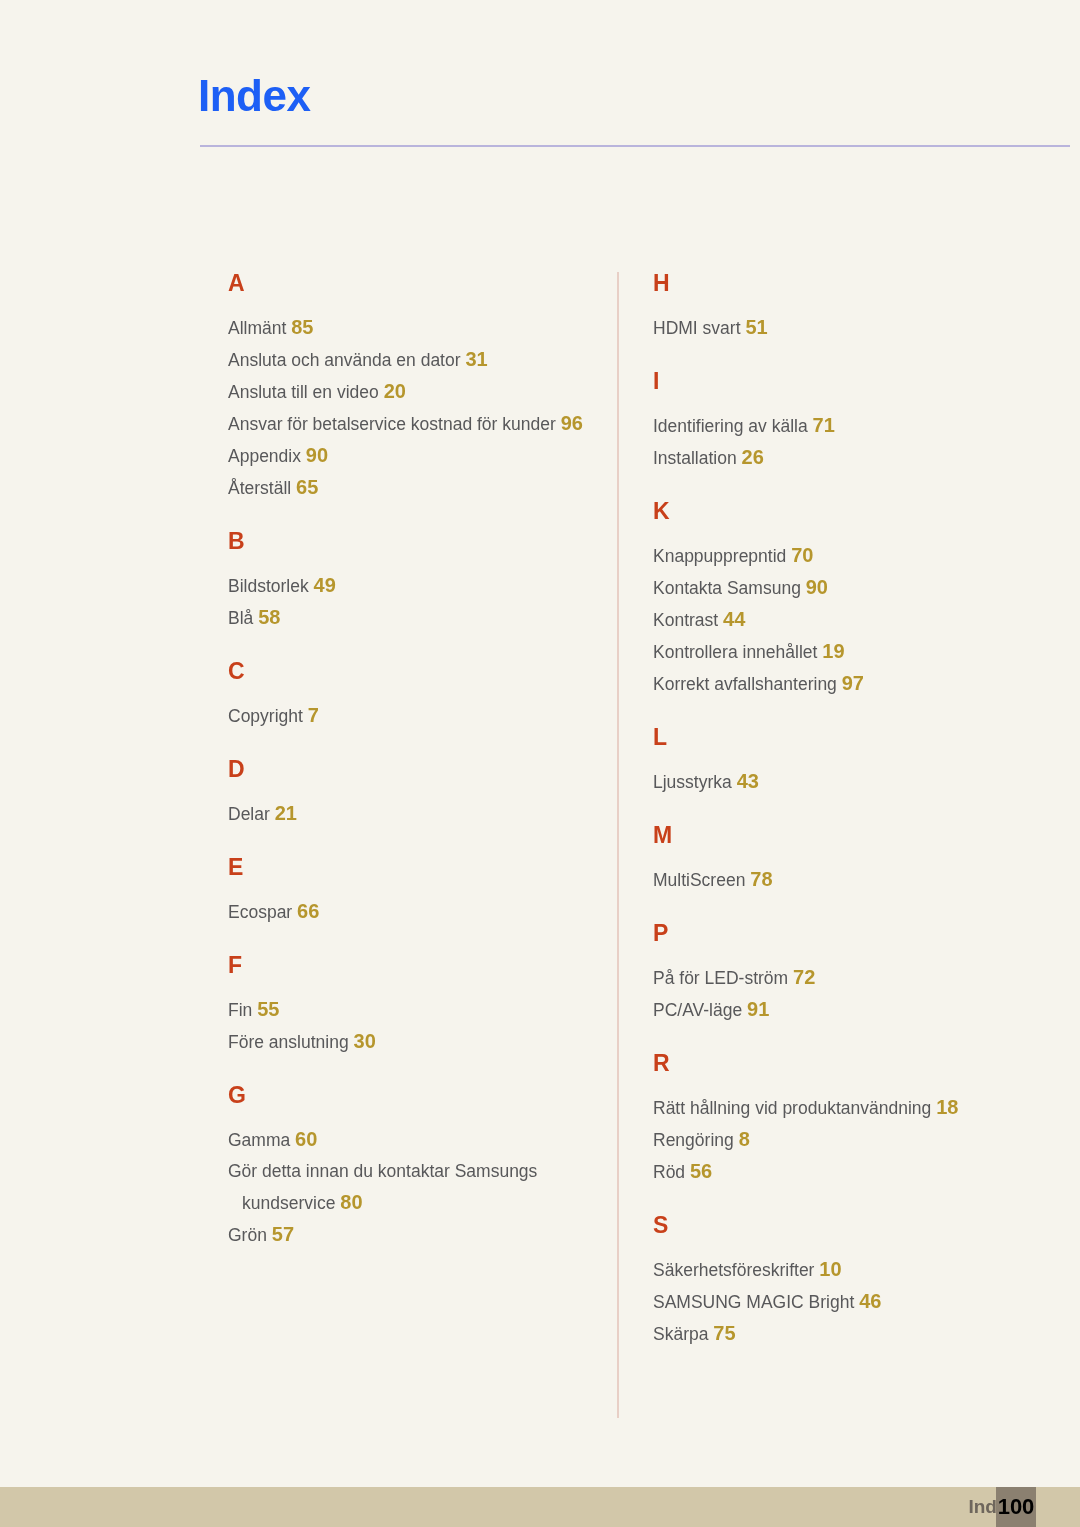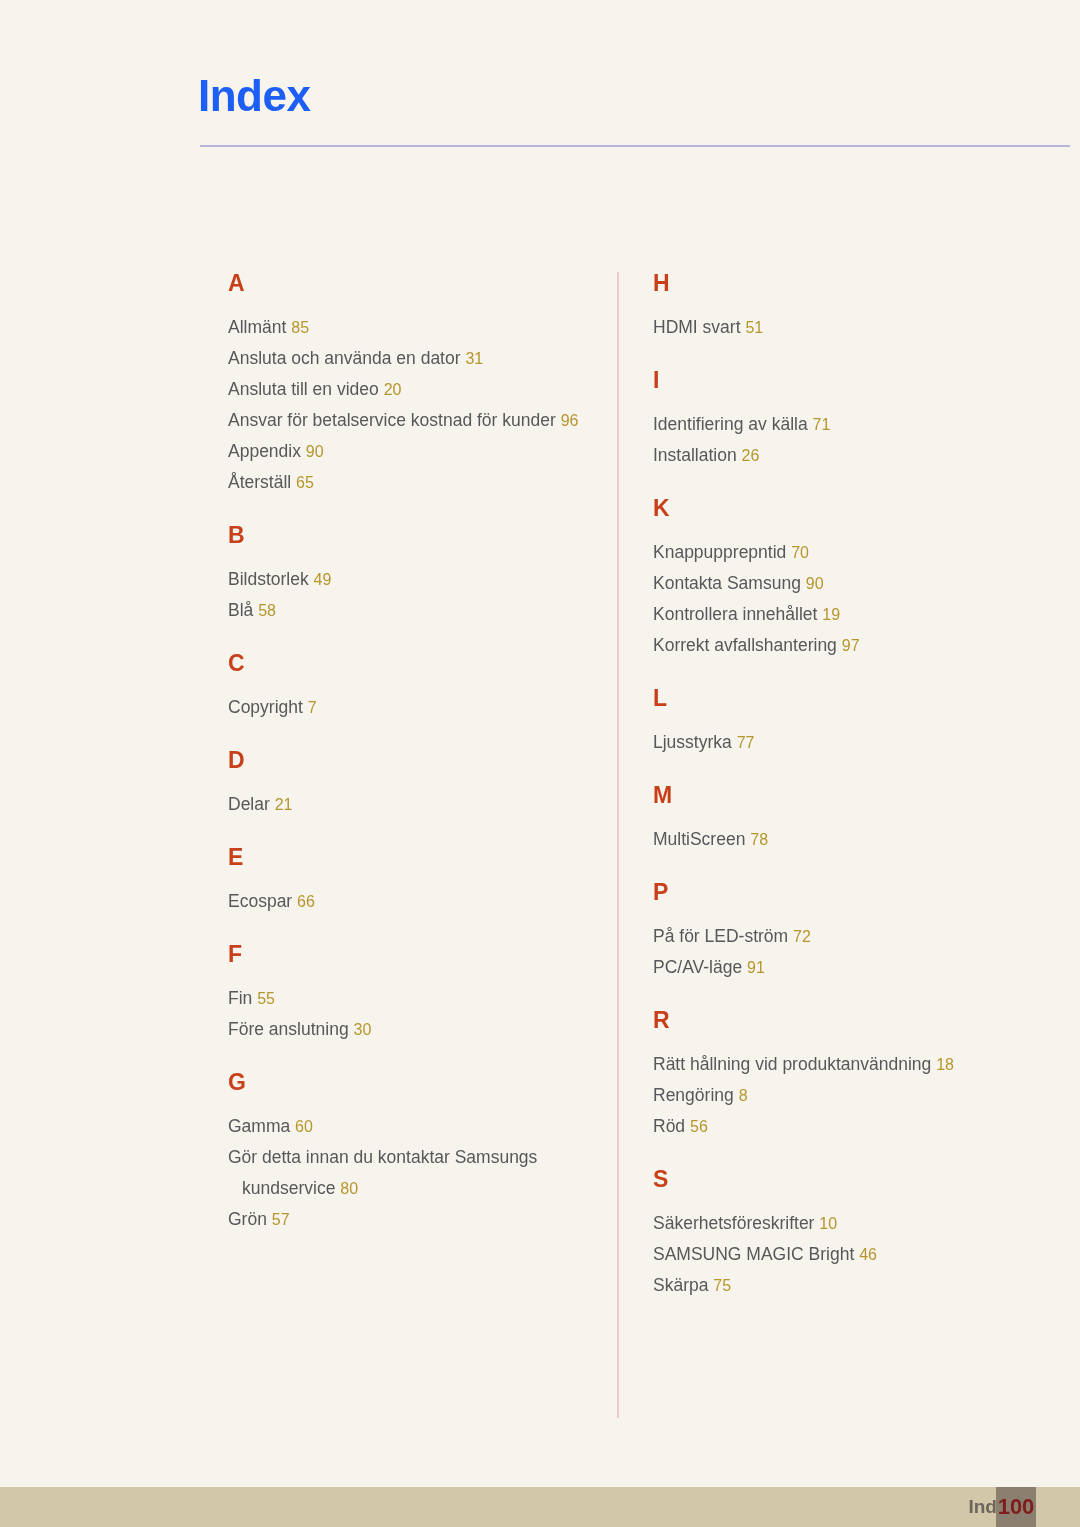"85" .entry .pg { font-size: 16px -> 20px; font-weight: none -> bold }
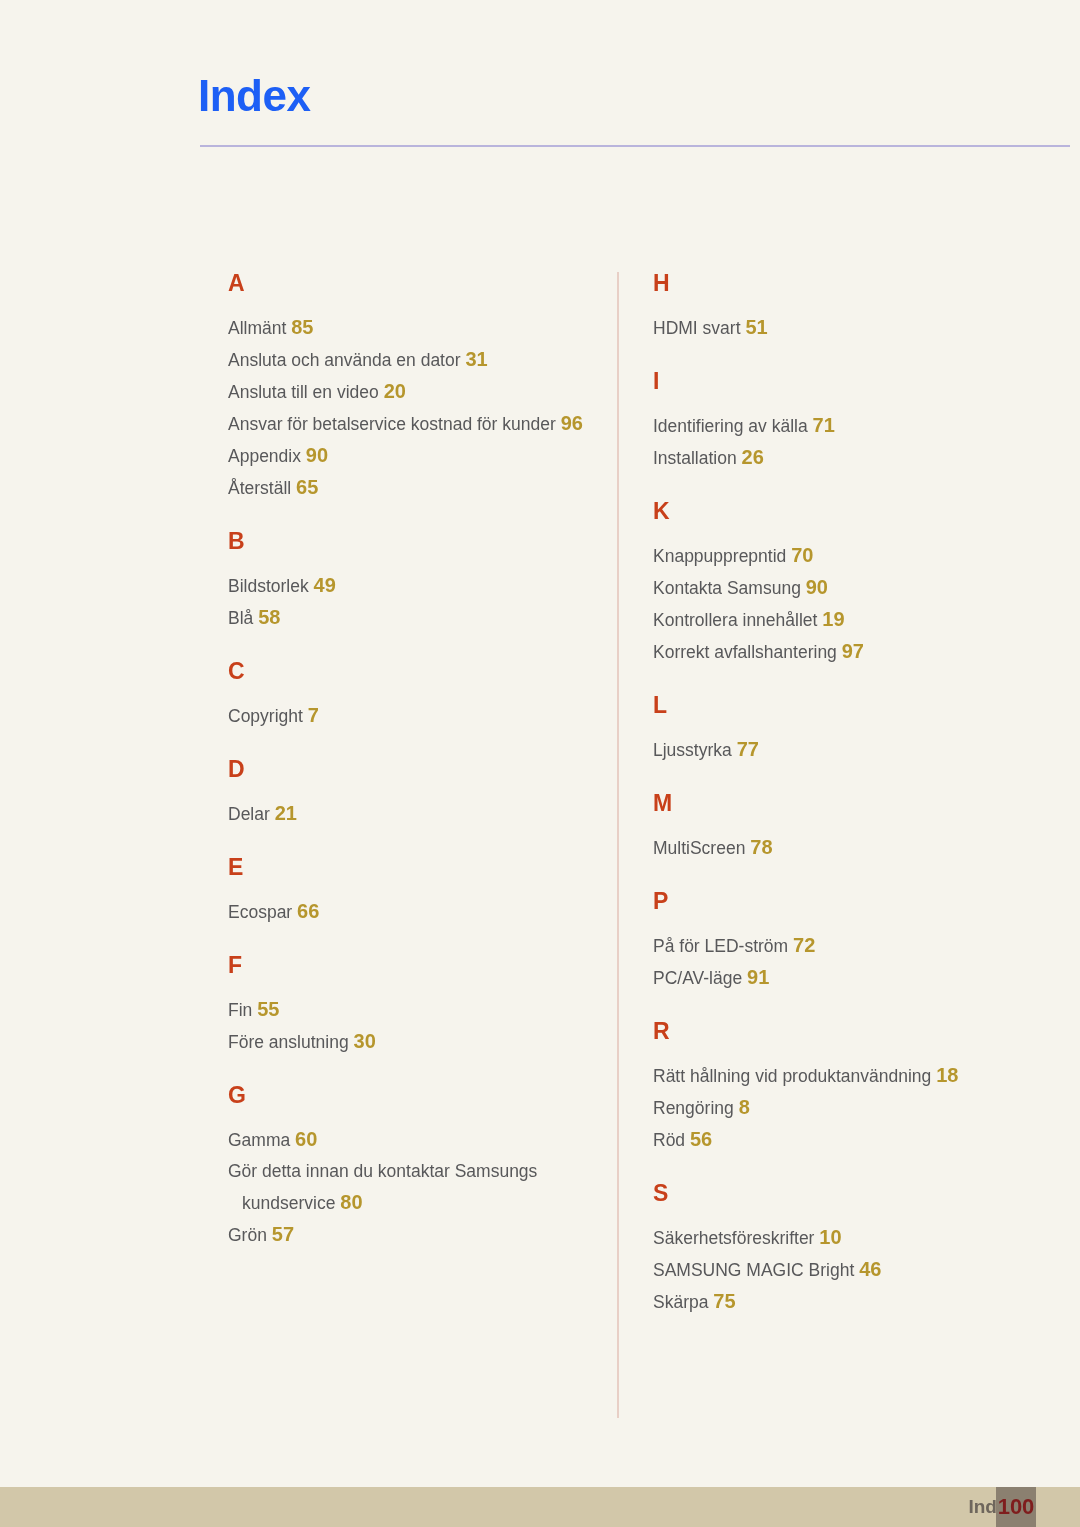"Kontrast 44" div.entry { html: none -> <div><span>Kontrast</span> <span>44</span></div> }
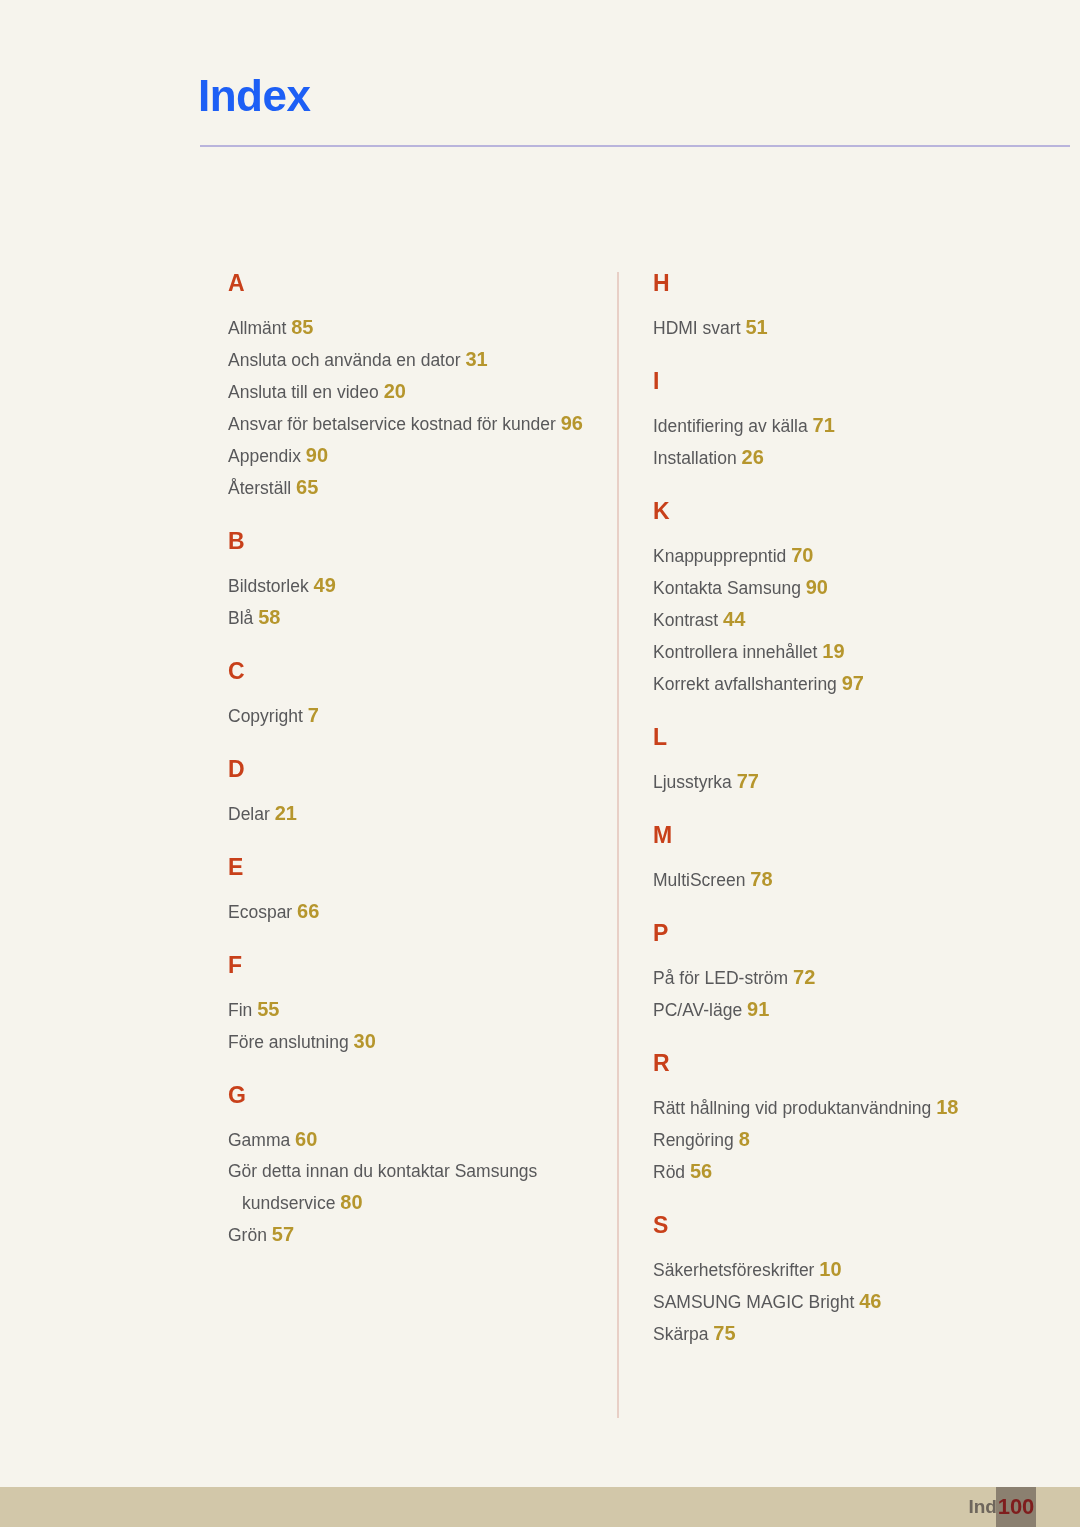"77" span.pg { text: 77 -> 43 }
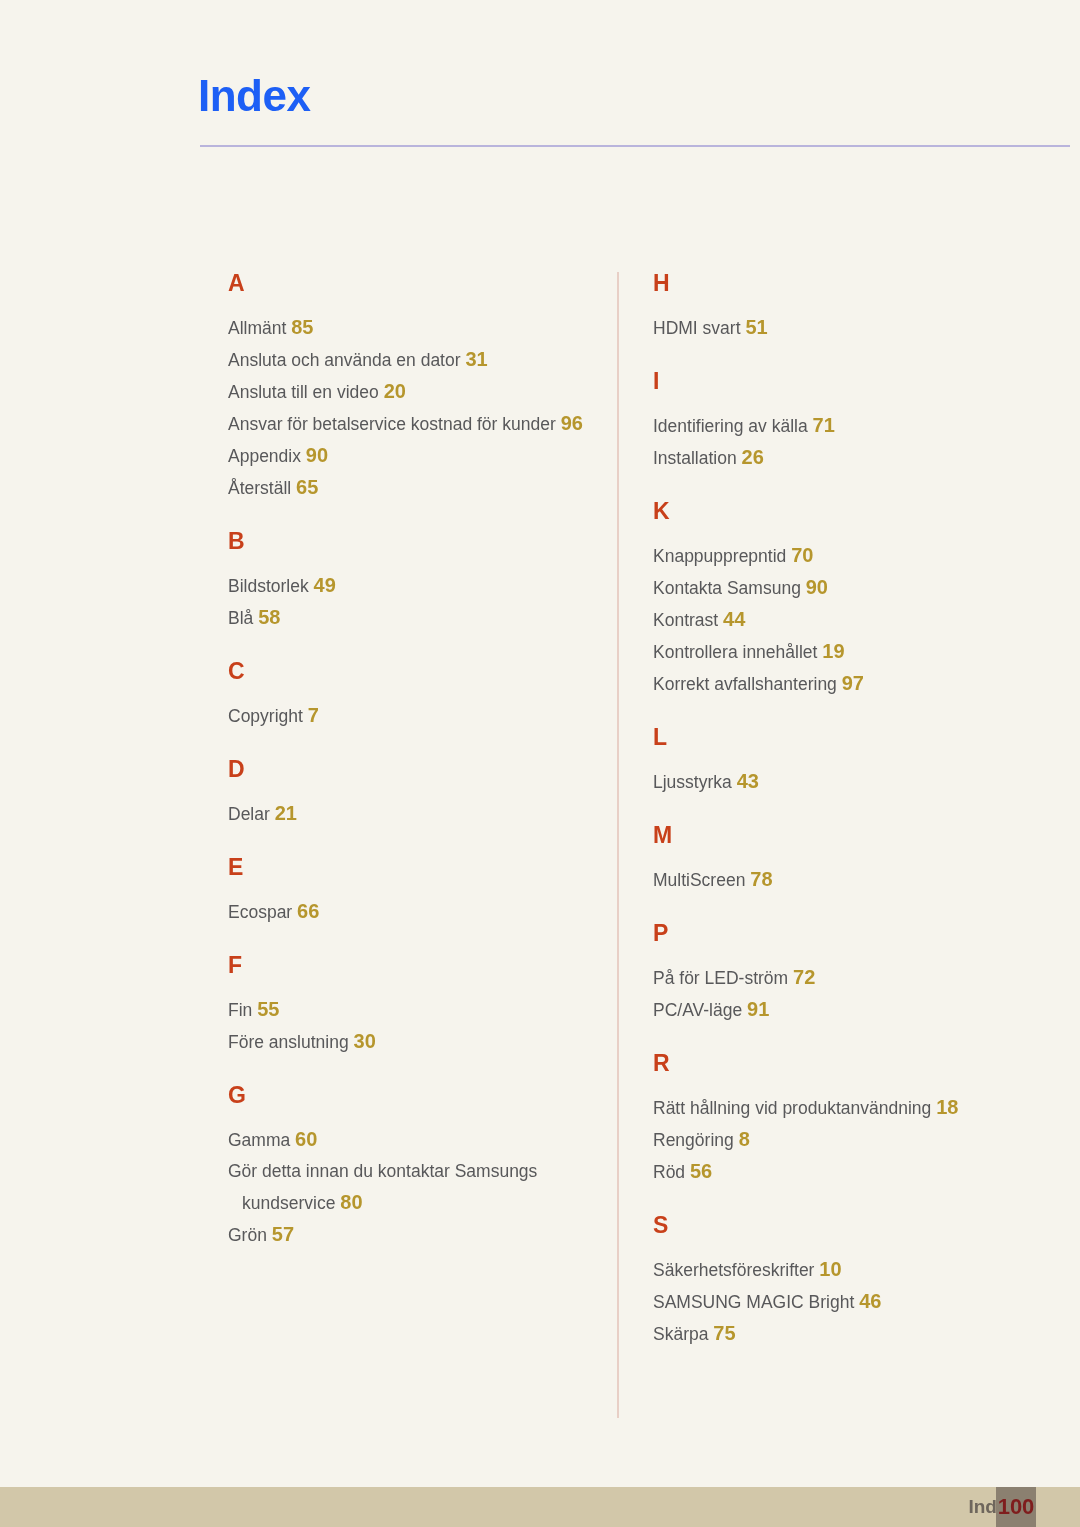"100" .footer-pagenum { color: #7f1d1d -> #000000 }
